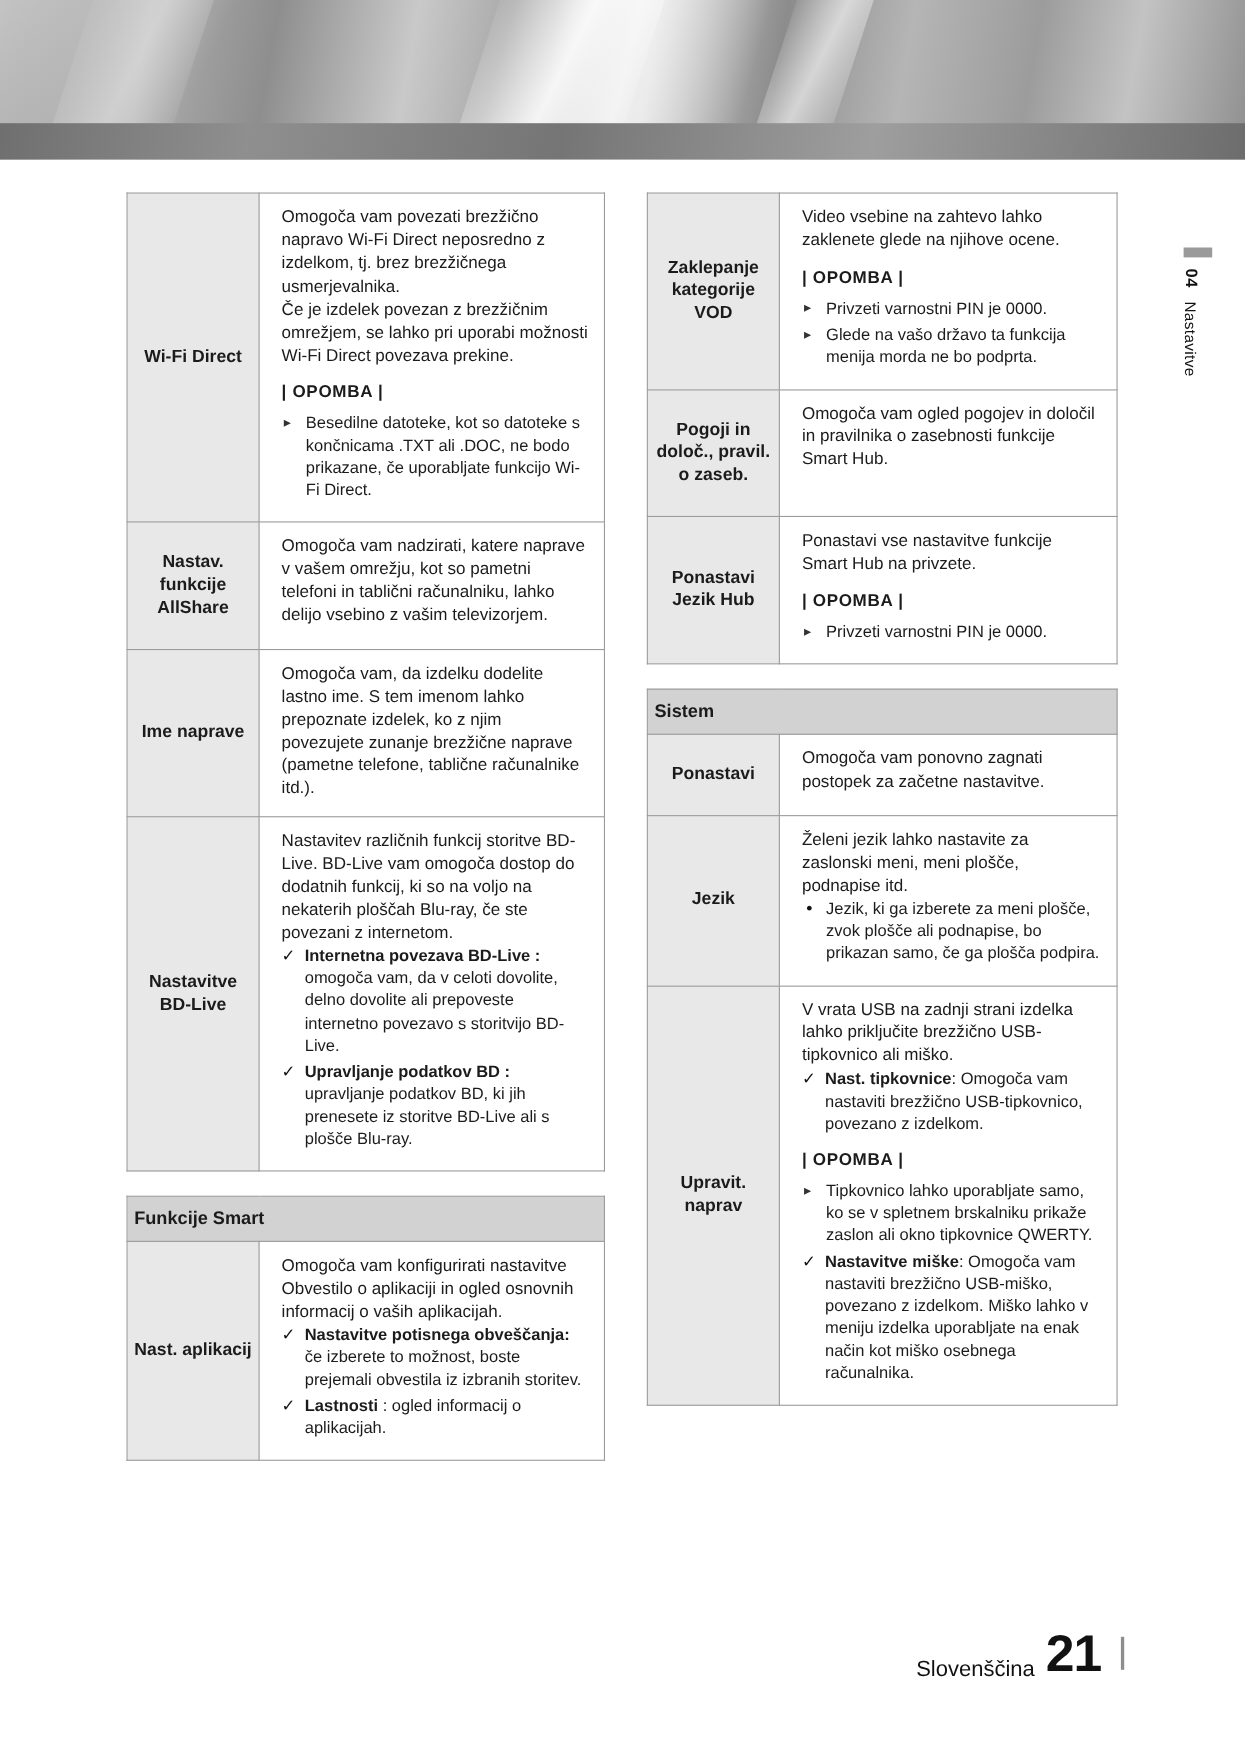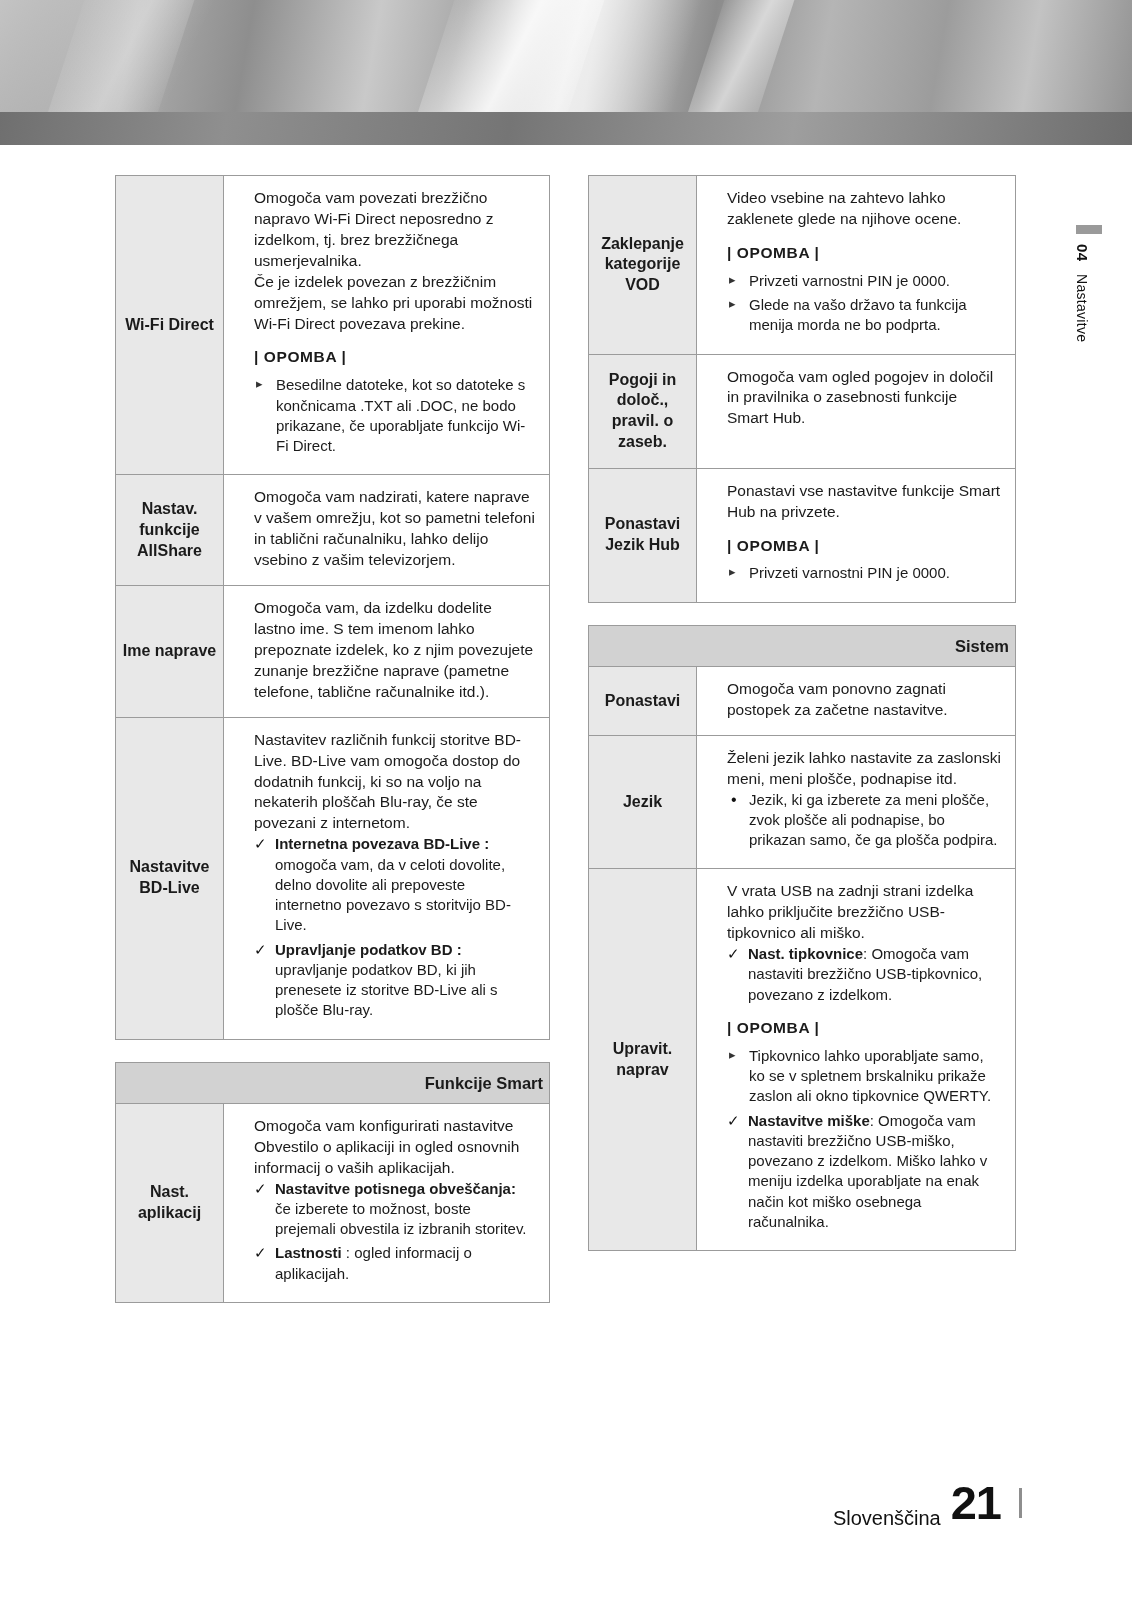"Omogoča vam povezati brezžično napravo" .tbl td { padding: 12px 14px 14px 30px -> 12px 14px 14px 20px }
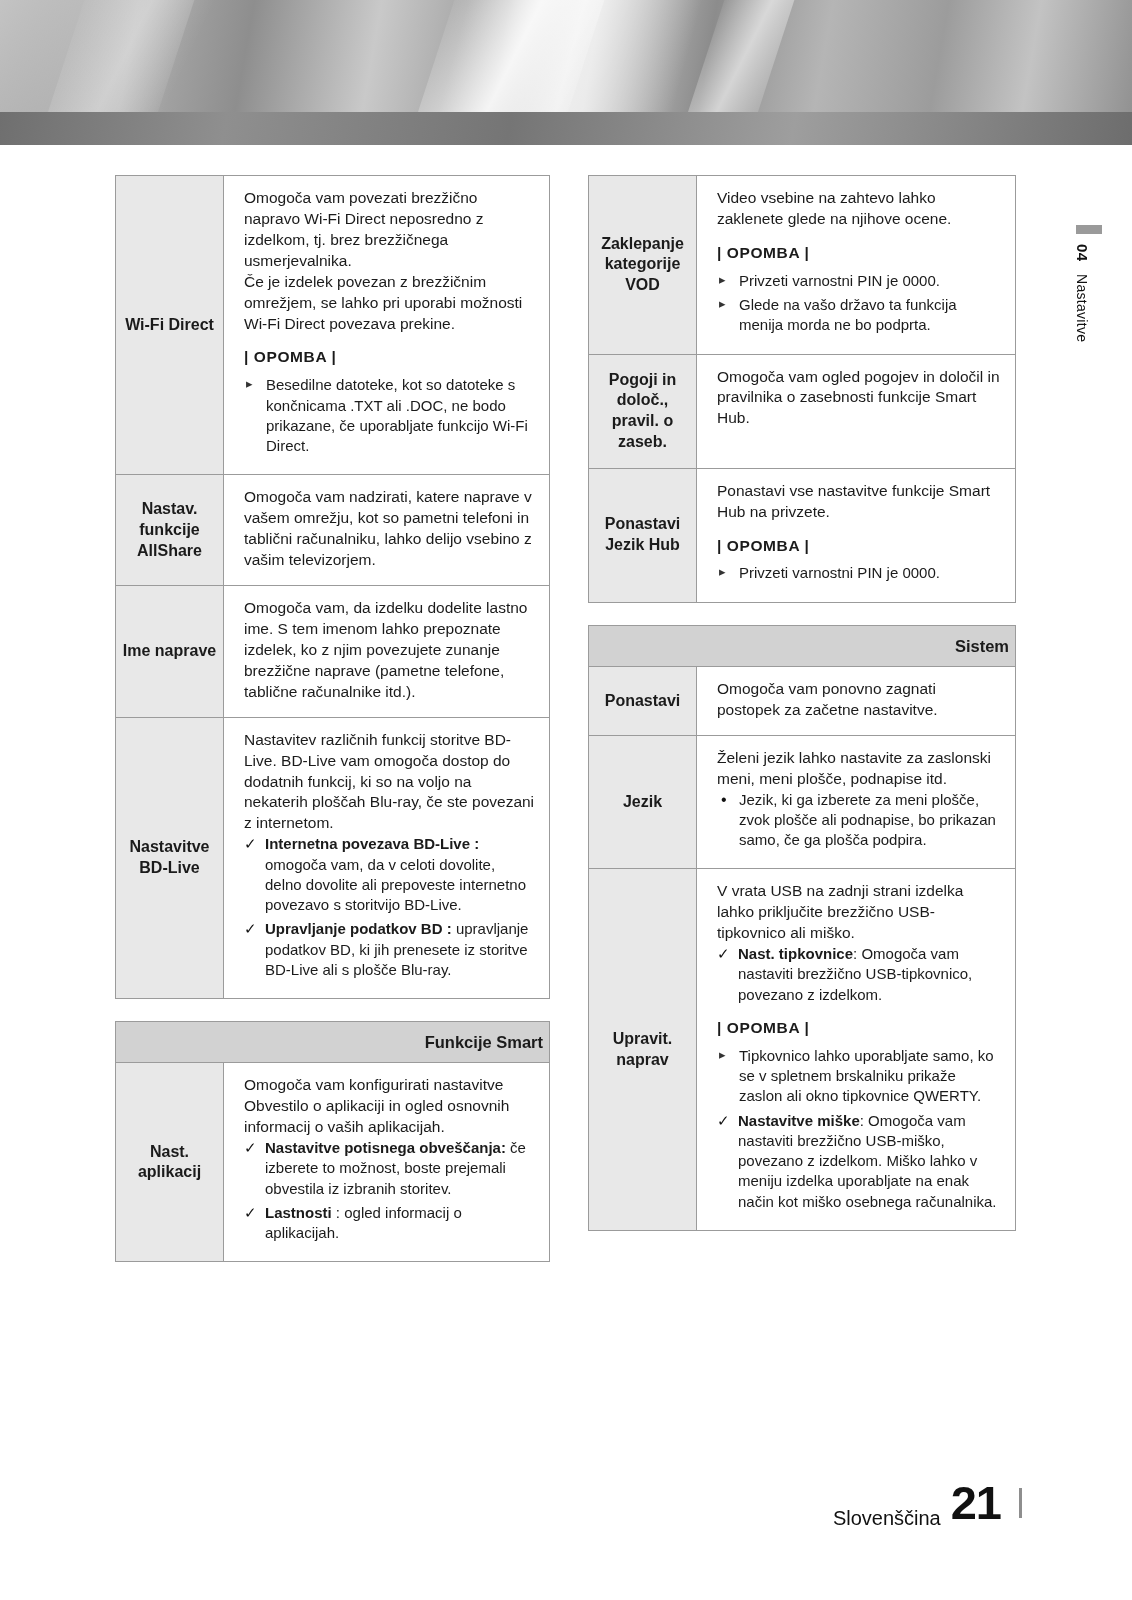"Zaklepanje kategorije VOD" .tbl td.key { padding: 15px 6px -> 26px 6px; width: 108px -> 120px }
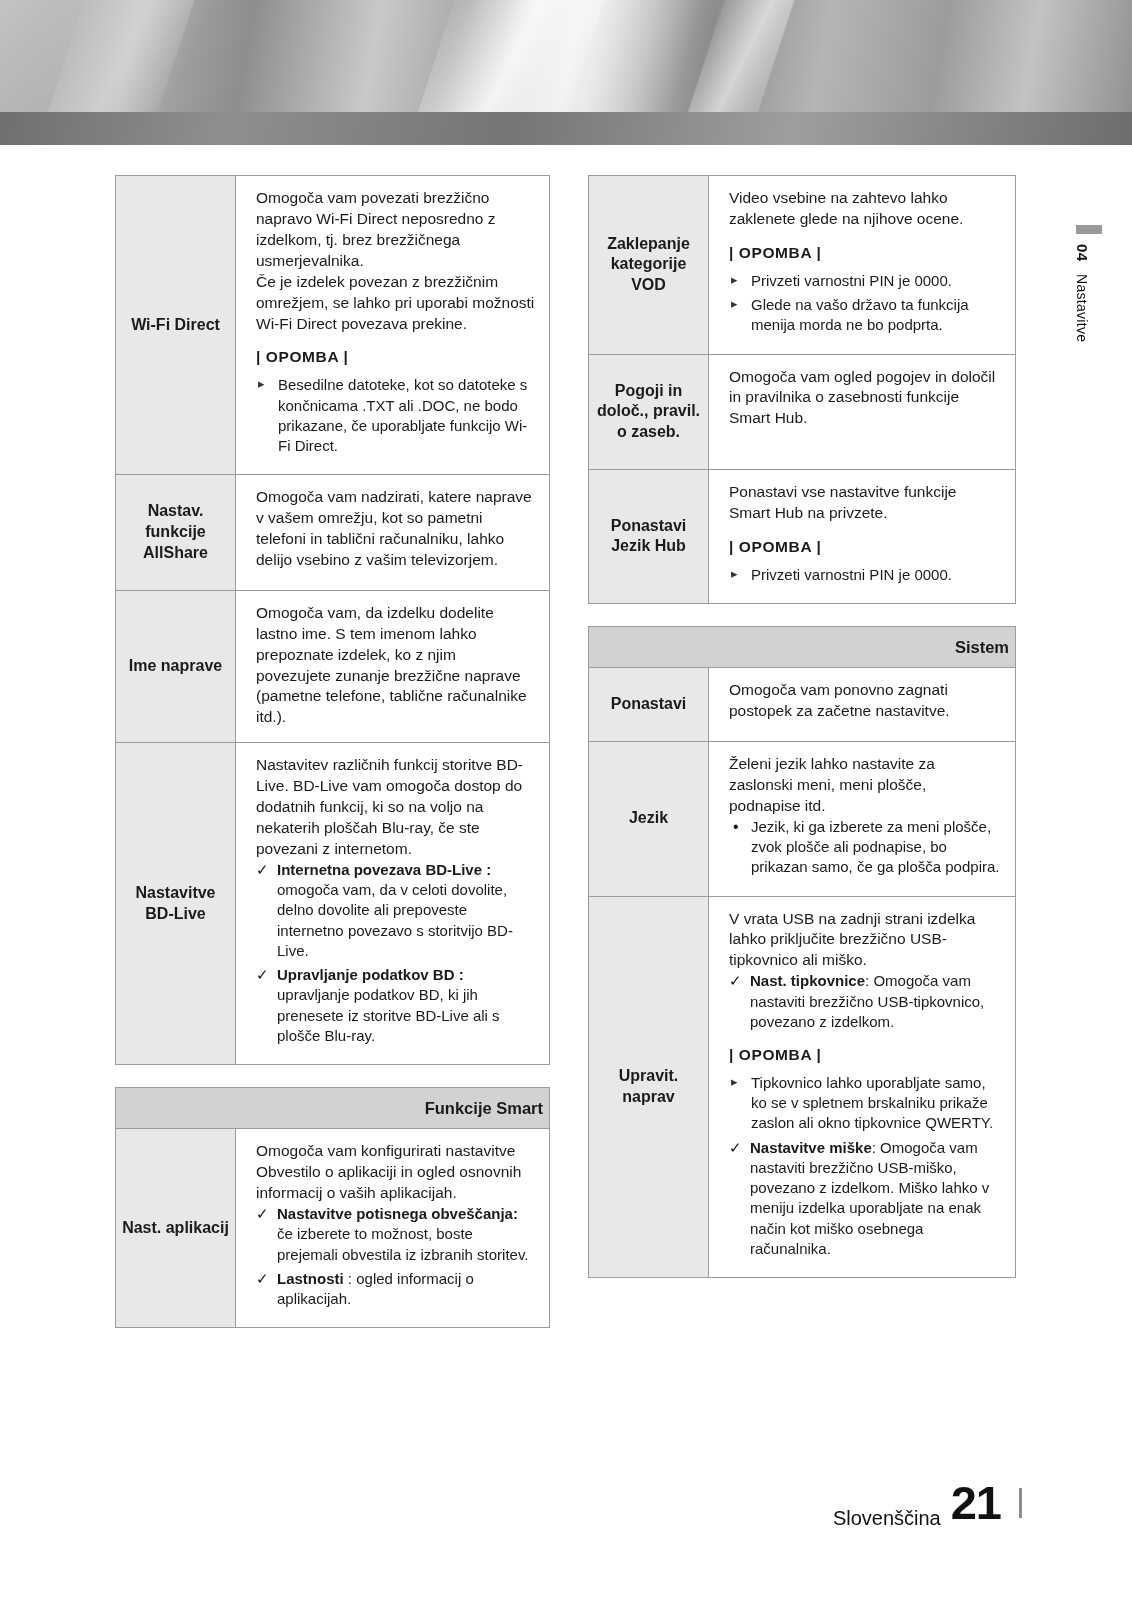"Sistem" .sec-head td { text-align: right -> left }
